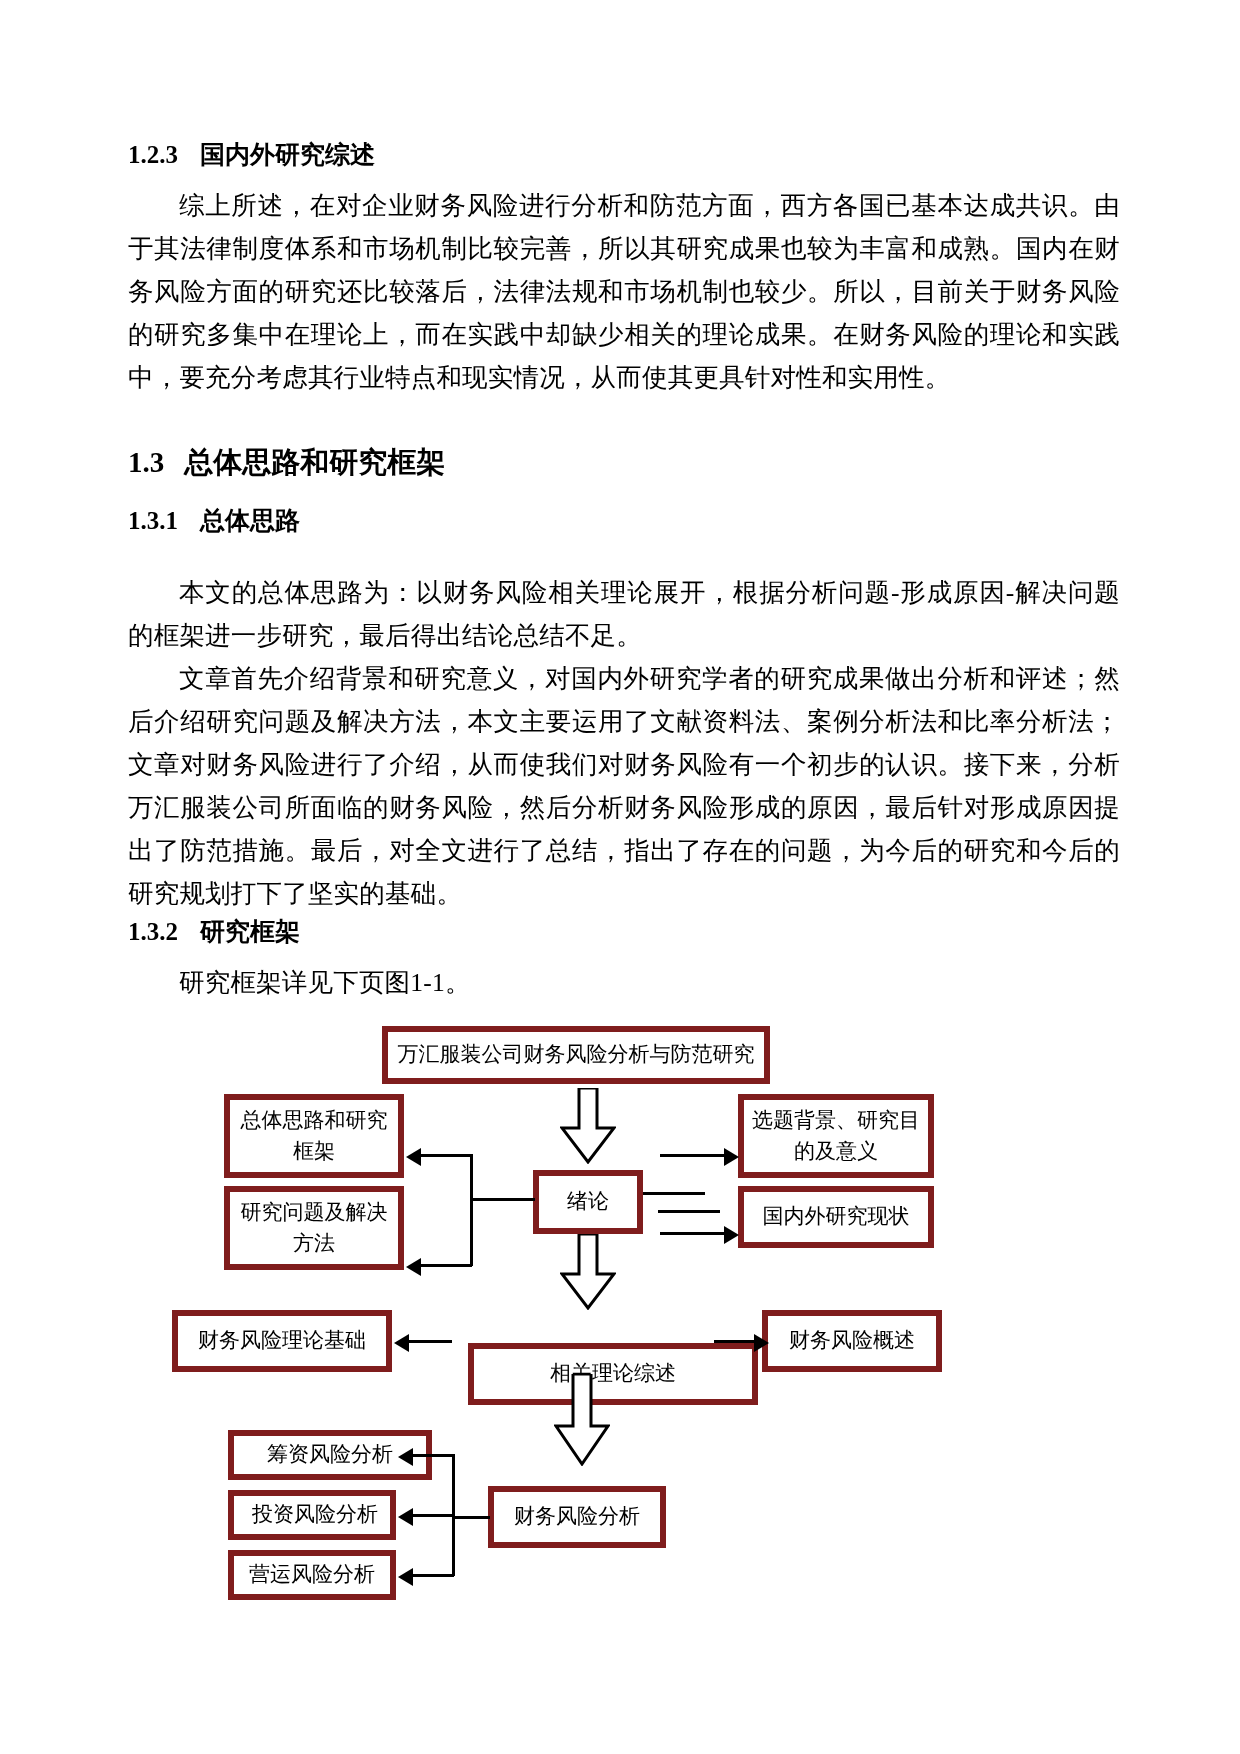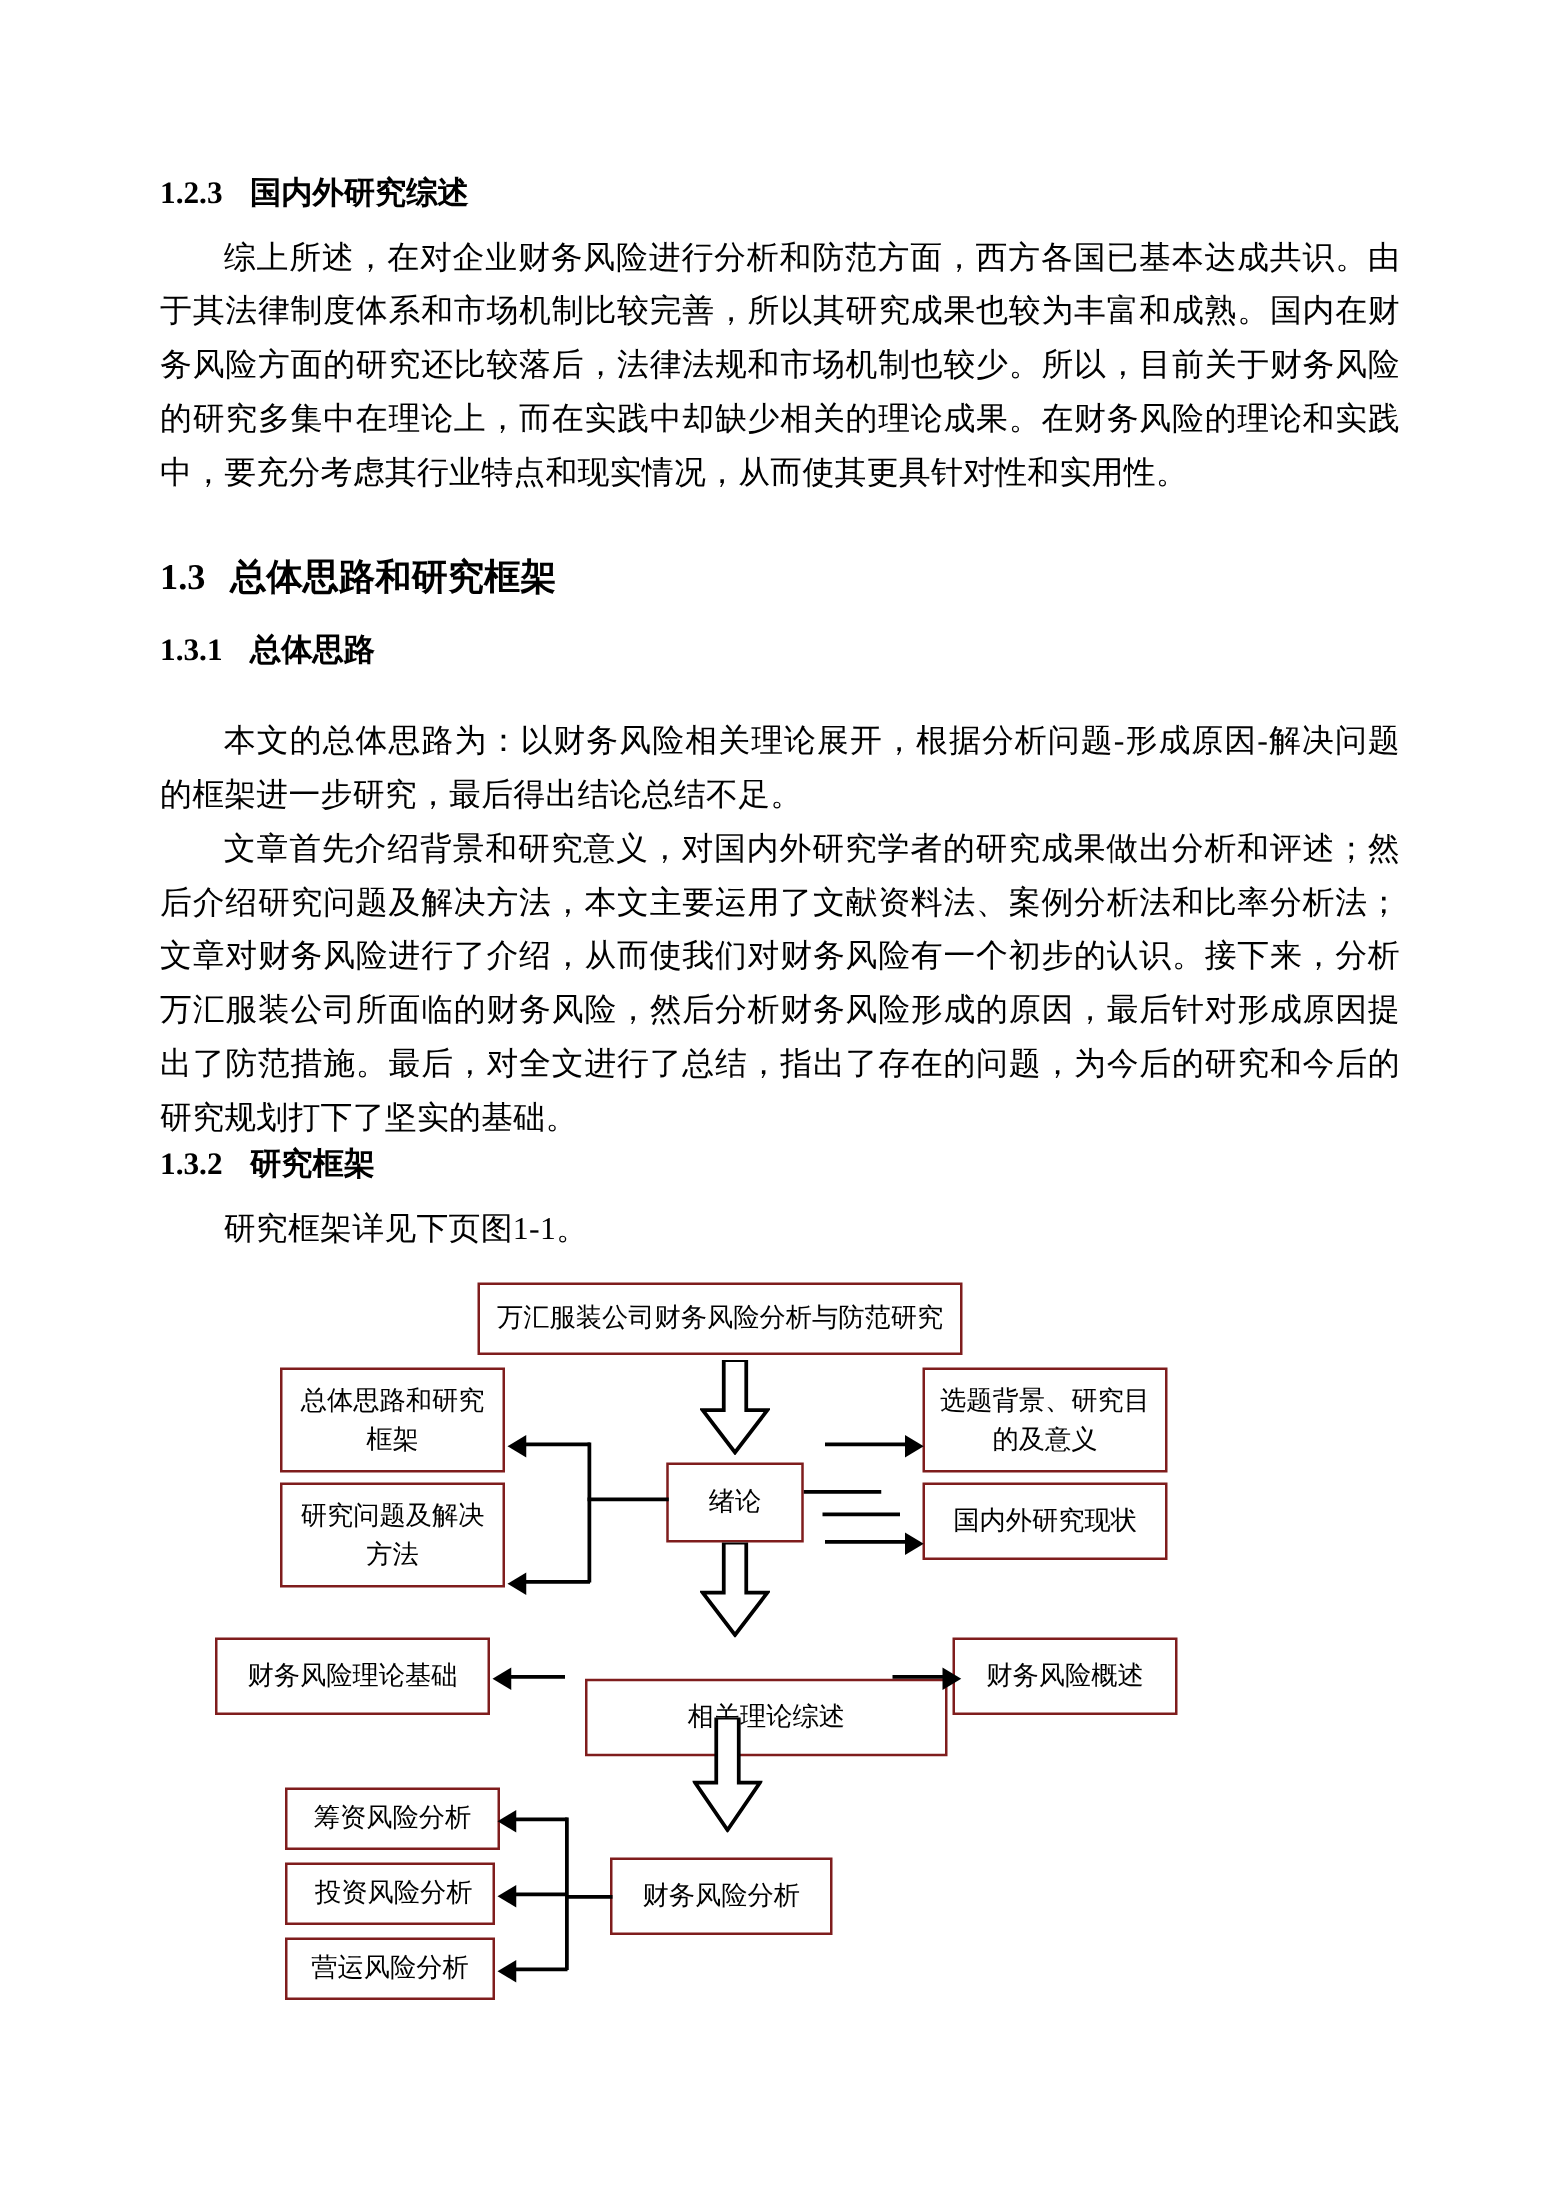"万汇服装公司财务风险分析与防范研究" .node { border: 2px solid #7f1d1d -> 6px solid #7f1d1d }
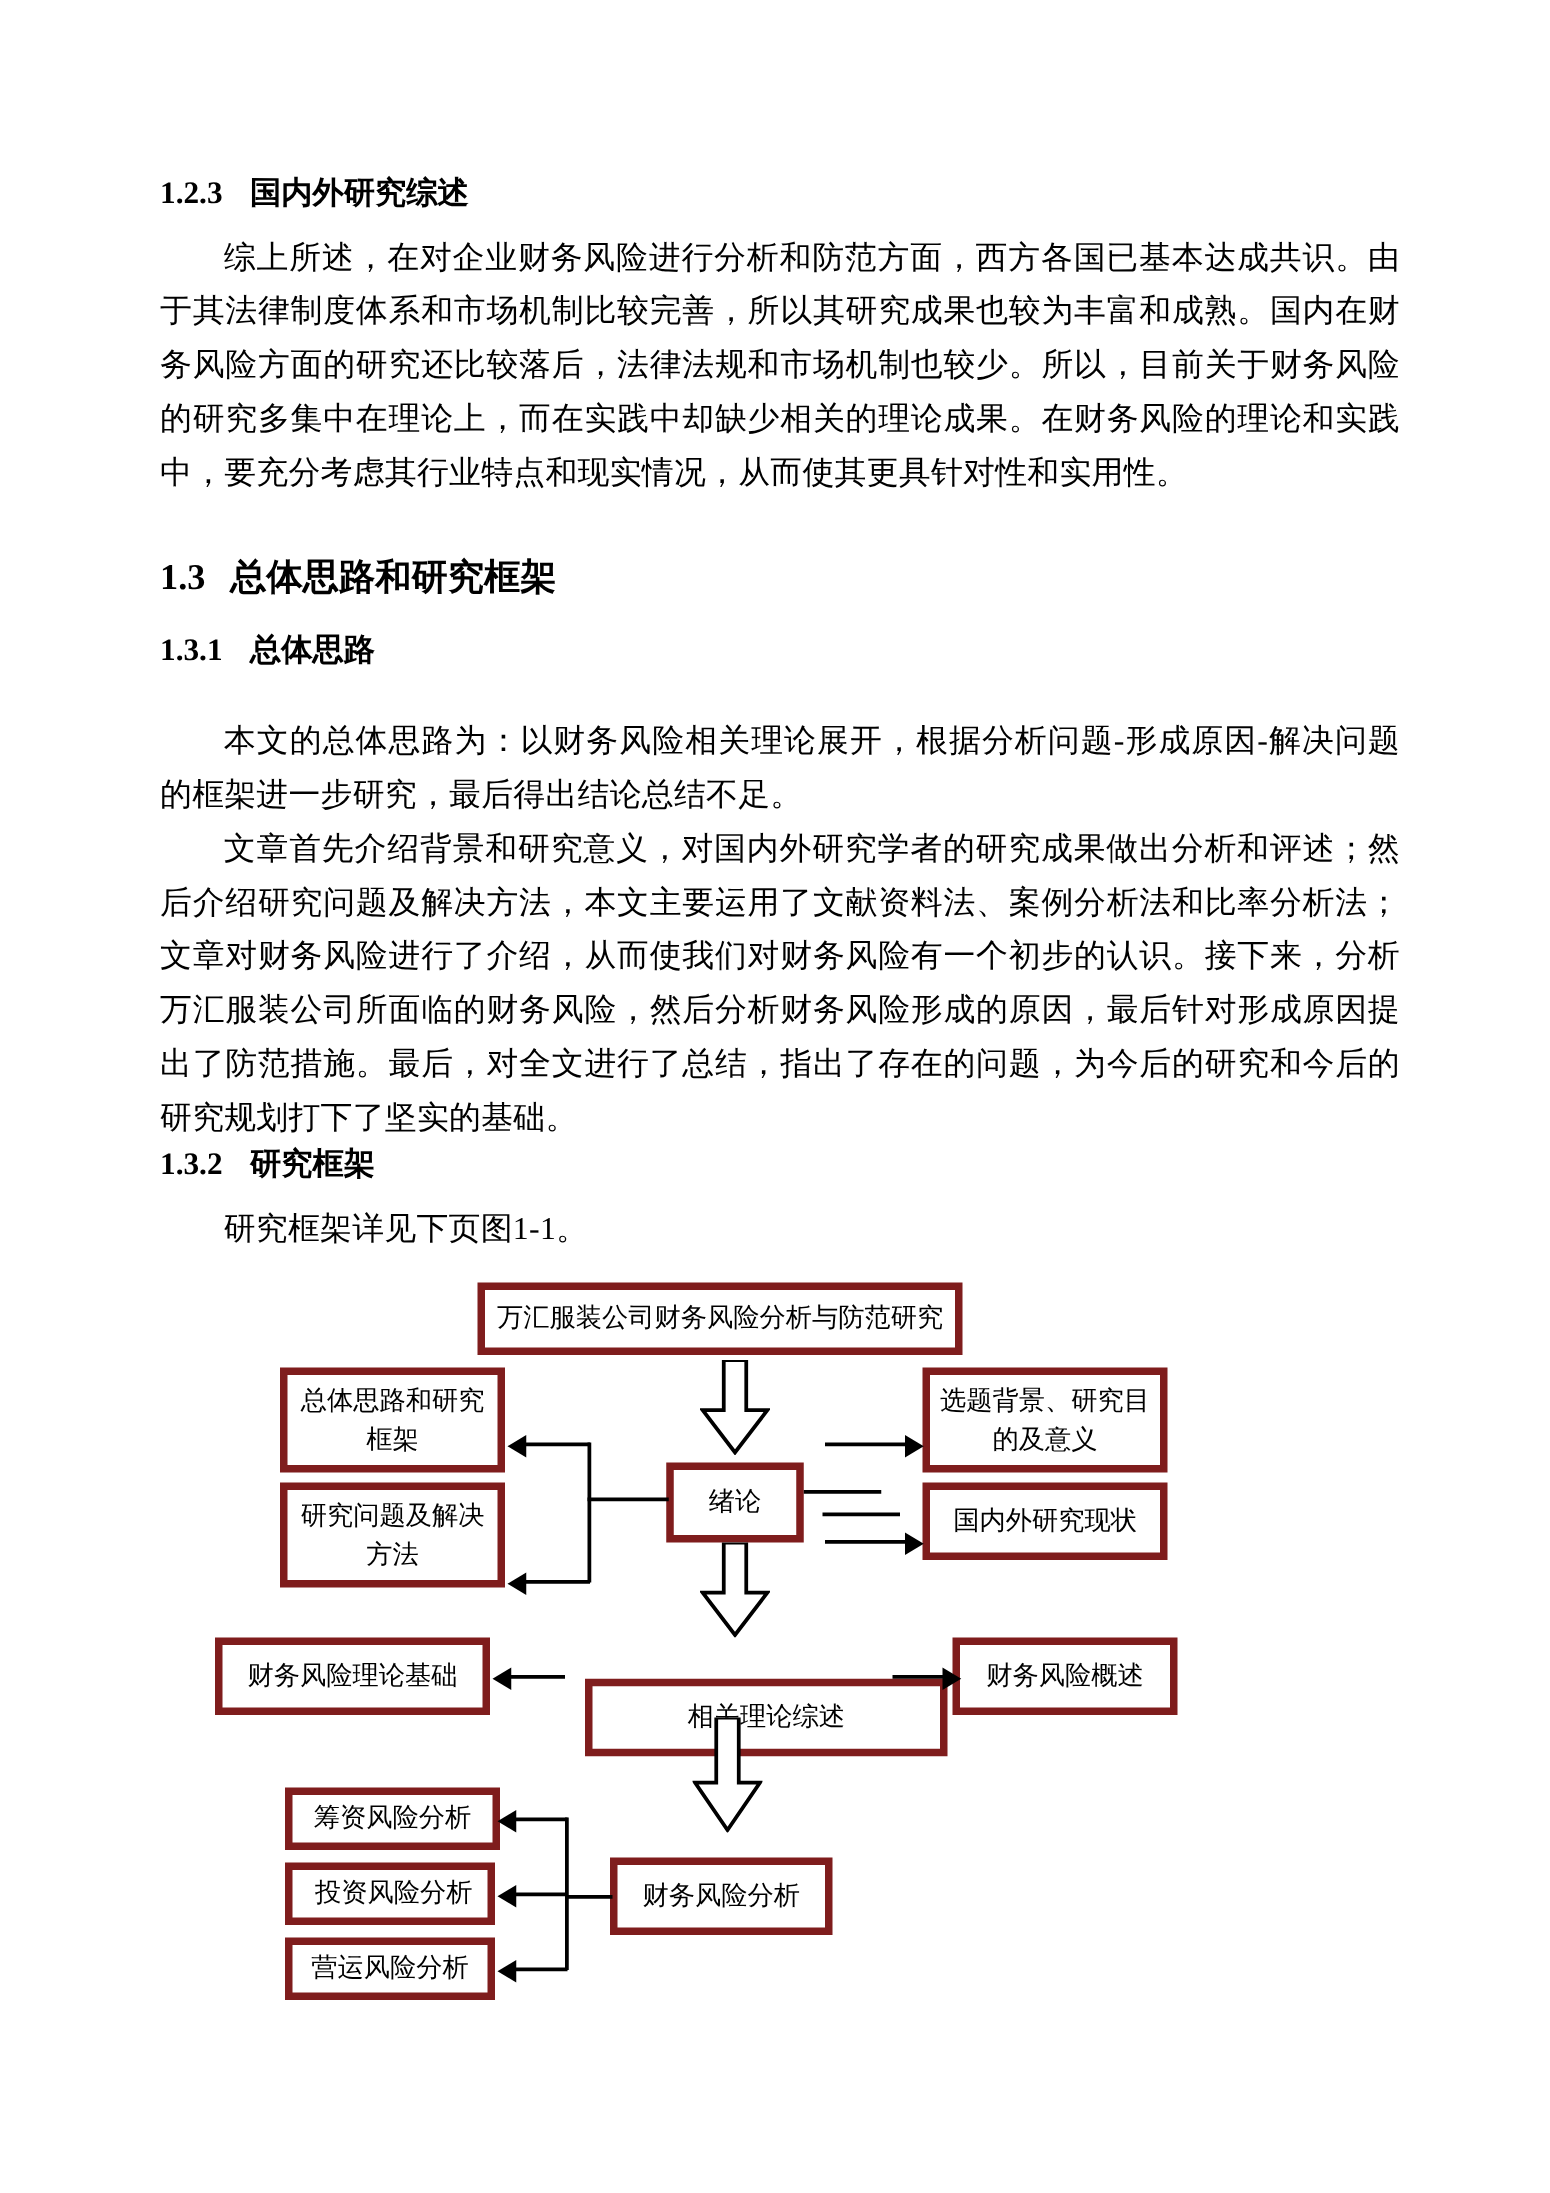"筹资风险分析" div.node { width: 172px -> 204px }
